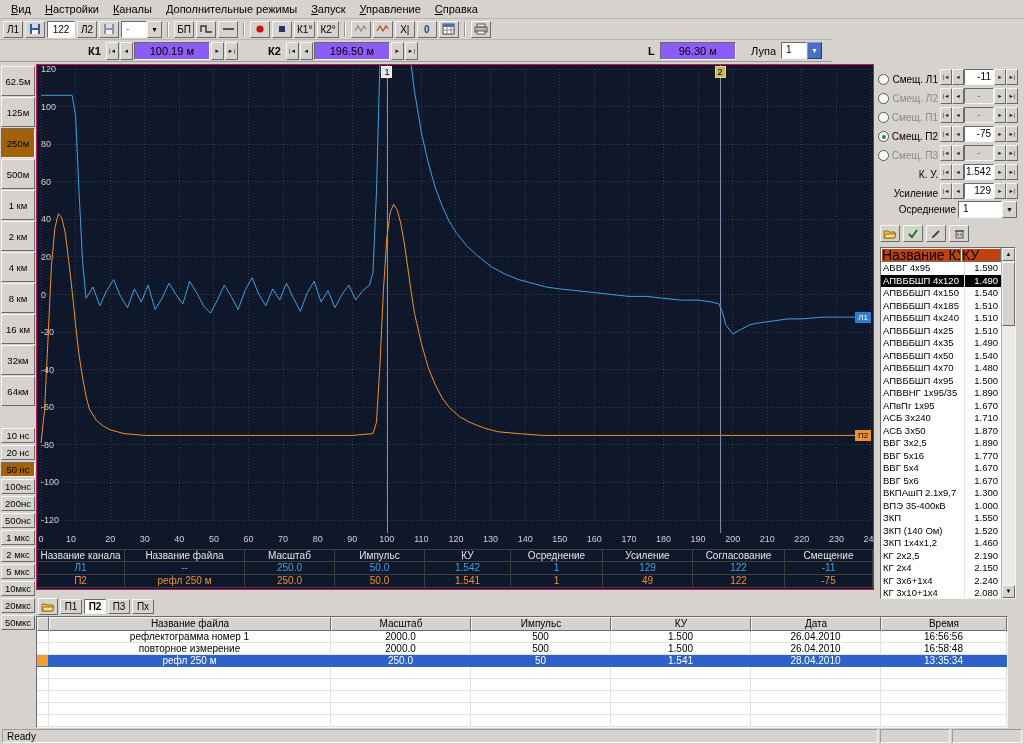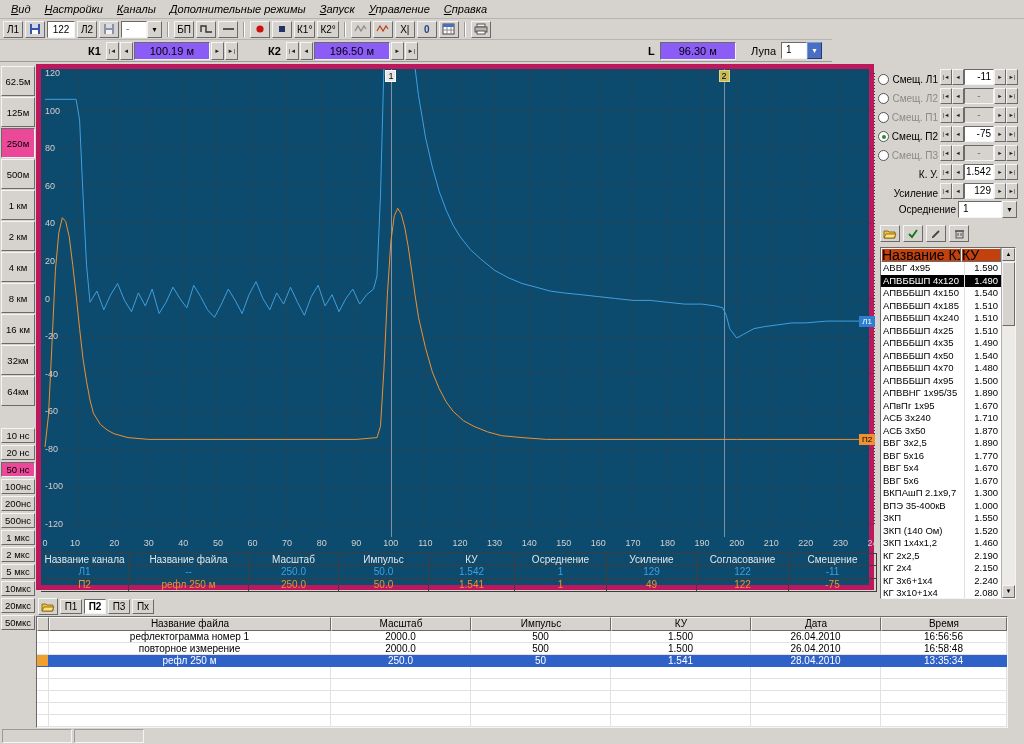"Вид" .menu-item { font-style: italic -> none }
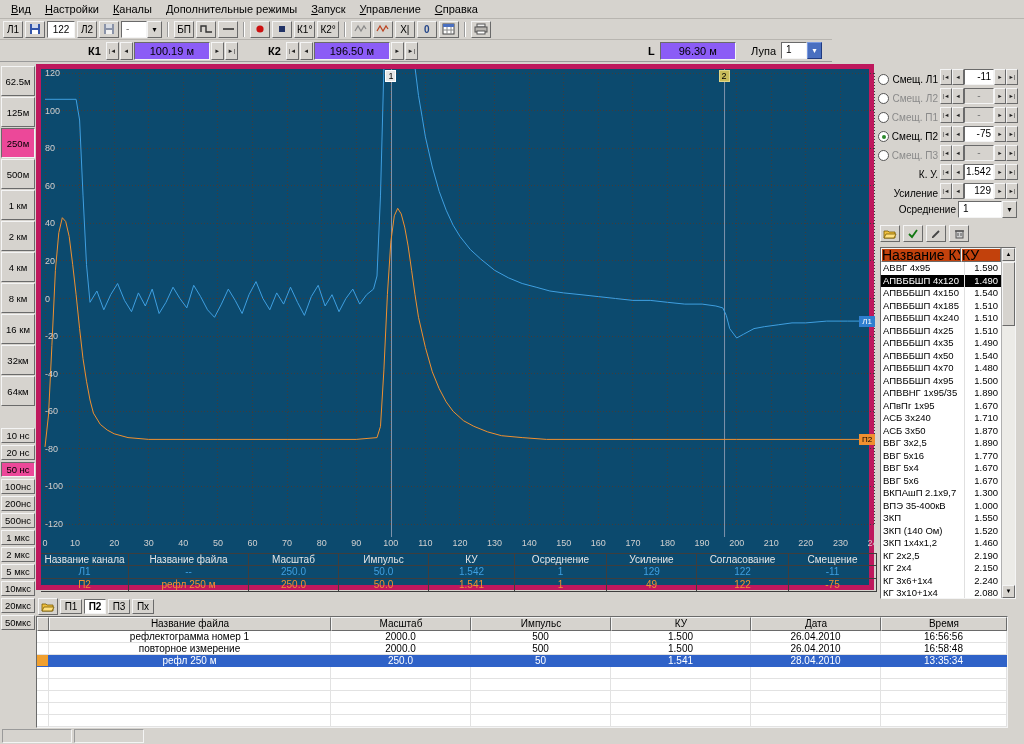"120" #chart-panel { background: #0c4a6e -> #0f172a; border: 5px solid #be185d -> 1px solid #be185d }
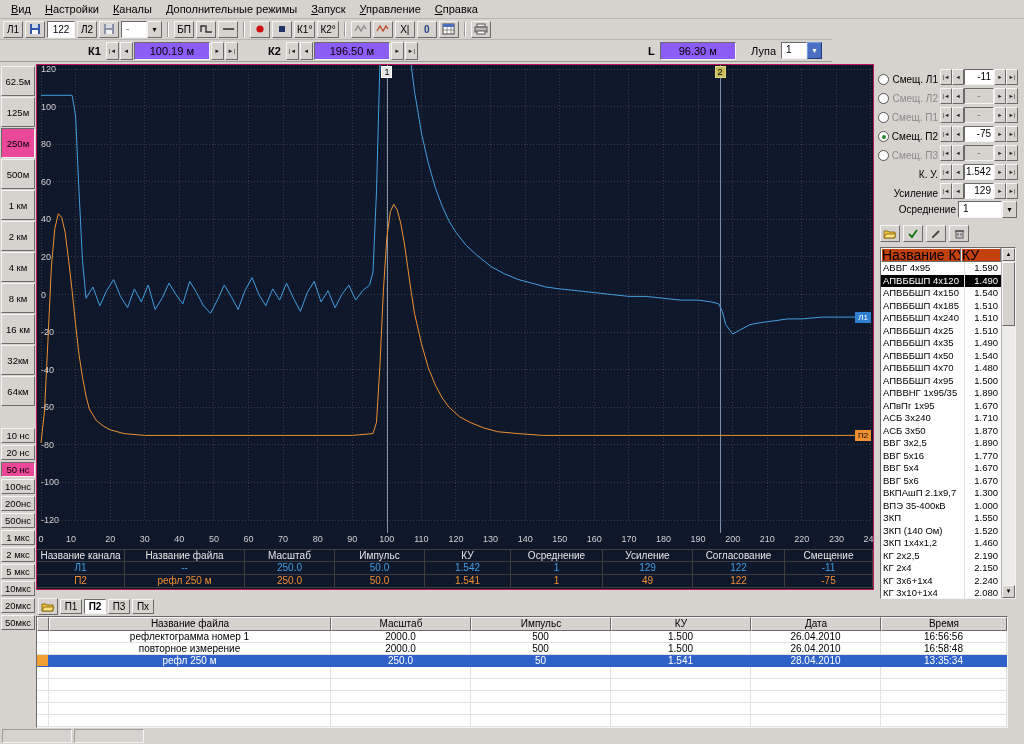"250м" .scale-btn.active { background: #ec4899 -> #a16207 }
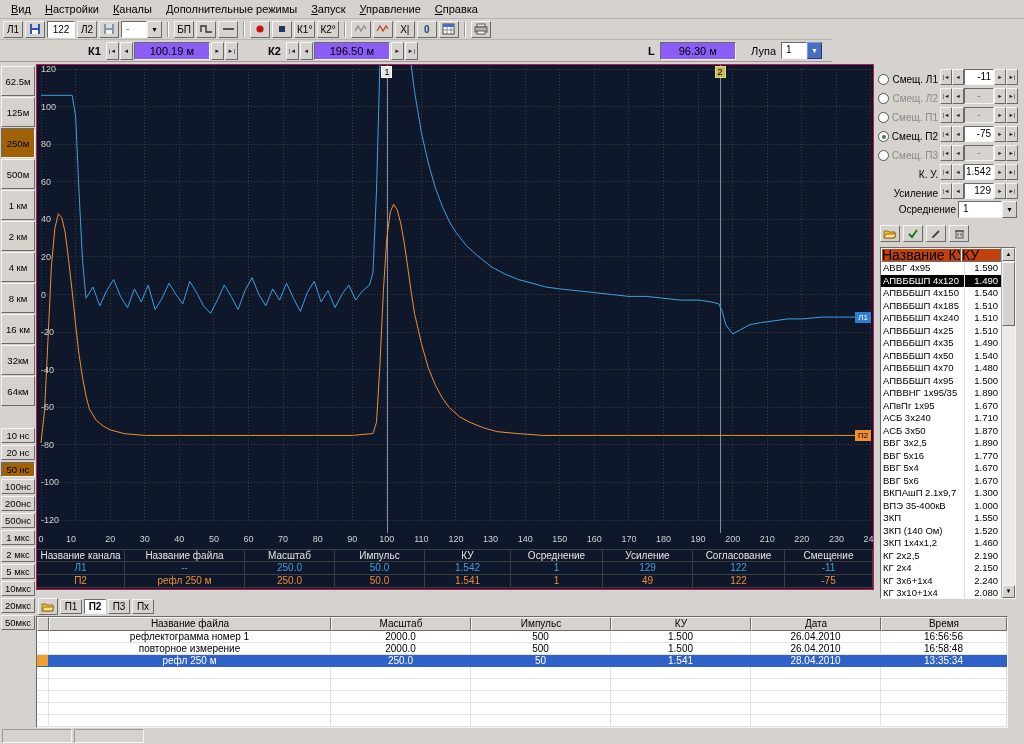"Ready" span.status-panel { html: none -> <span>Ready</span> }
